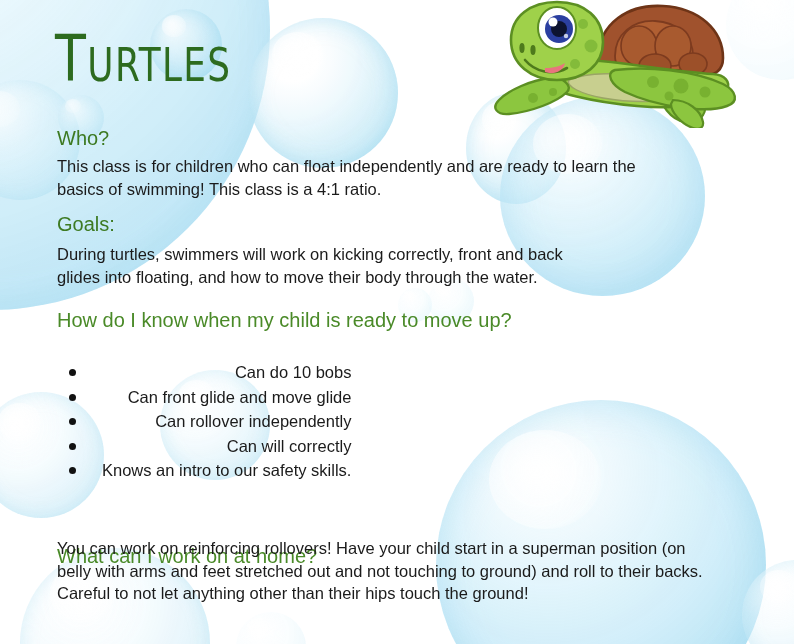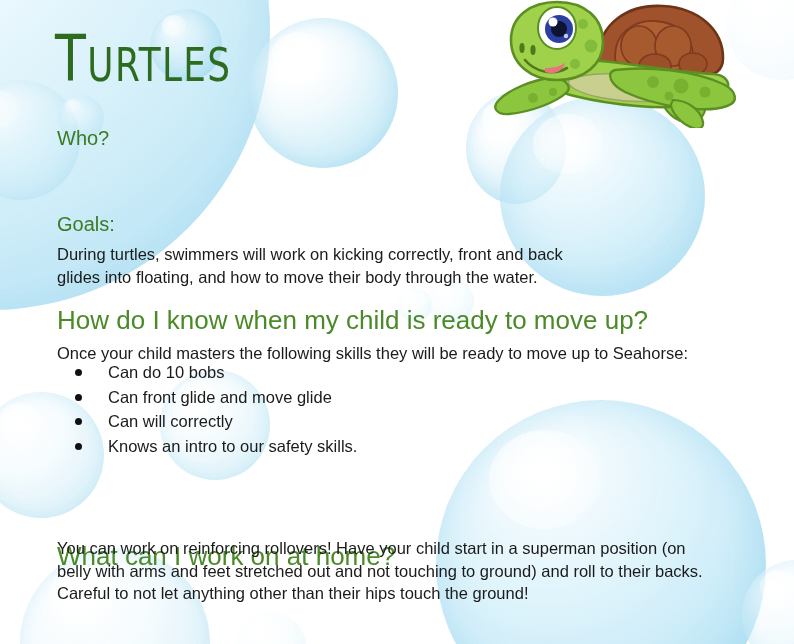"This class is for children" div.para { html: none -> <div>This class is for children who can float independently and are ready to learn the basics of swimming! This class is a 4:1 ratio.</div> }
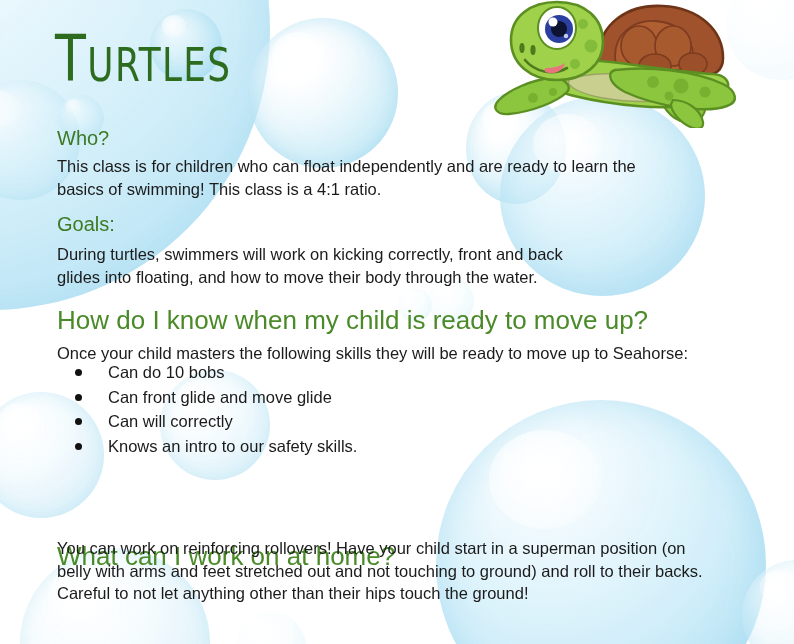"How do I know when" .h-big { font-size: 26px -> 20px }
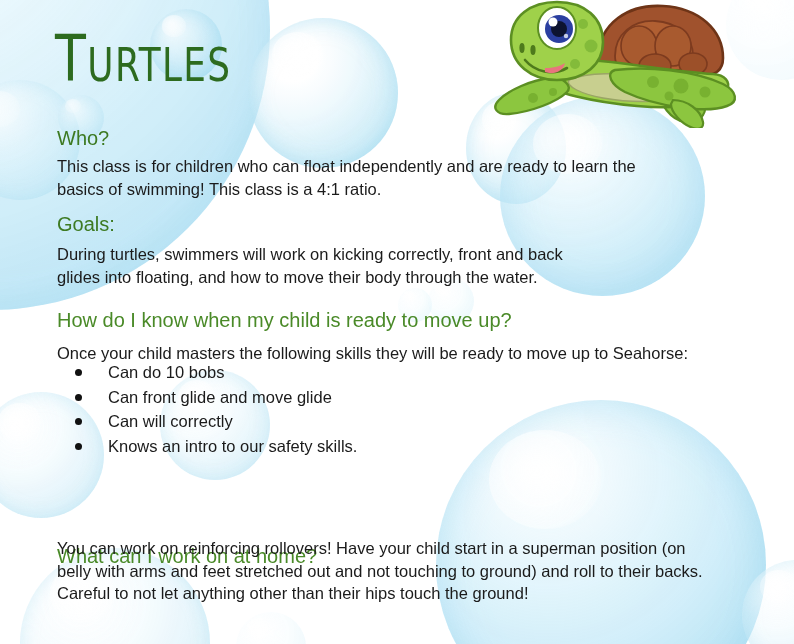"Once your child masters the" div.para { html: <div>Once your child masters the following skills they will be ready to move up to Seahorse:</div> -> none }
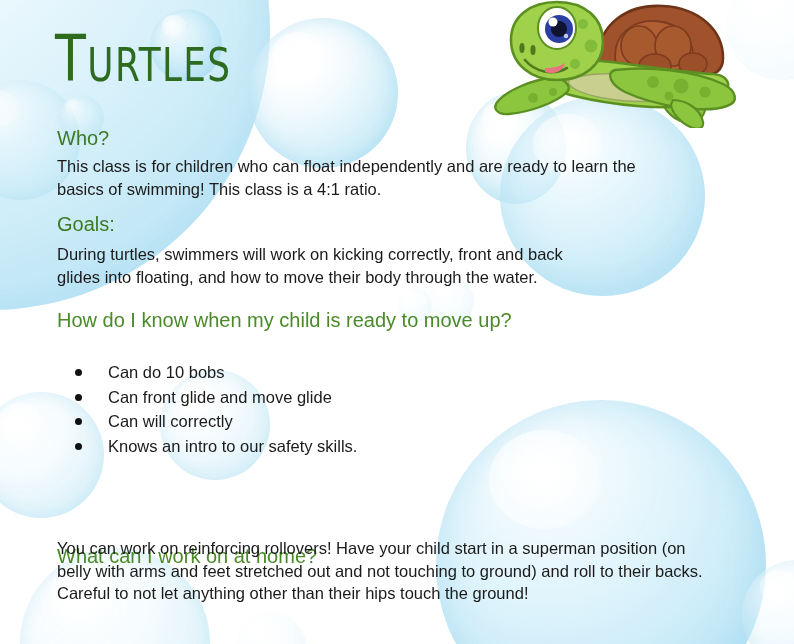"Can do 10 bobs" ul.skills { left: 60px -> 54px; text-align: none -> right }
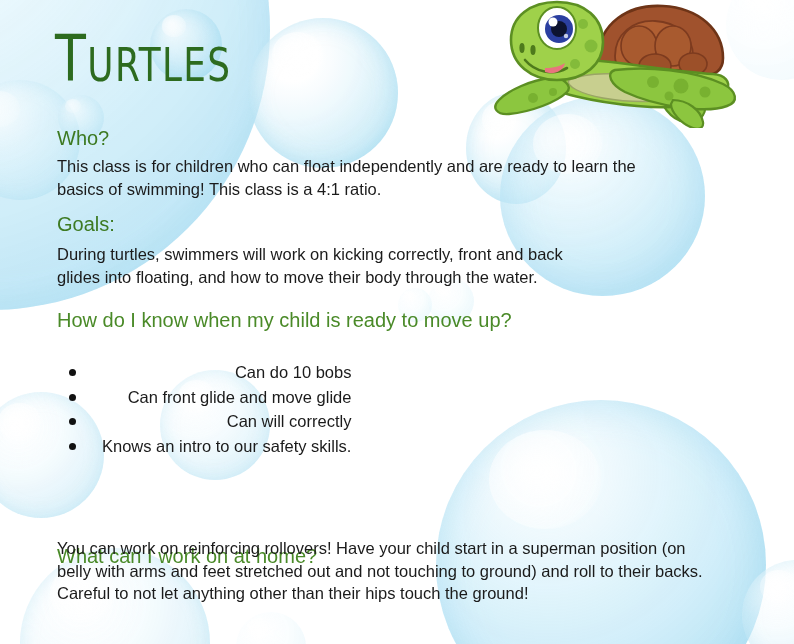"Can rollover independently" li { html: none -> <li>Can rollover independently</li> }
